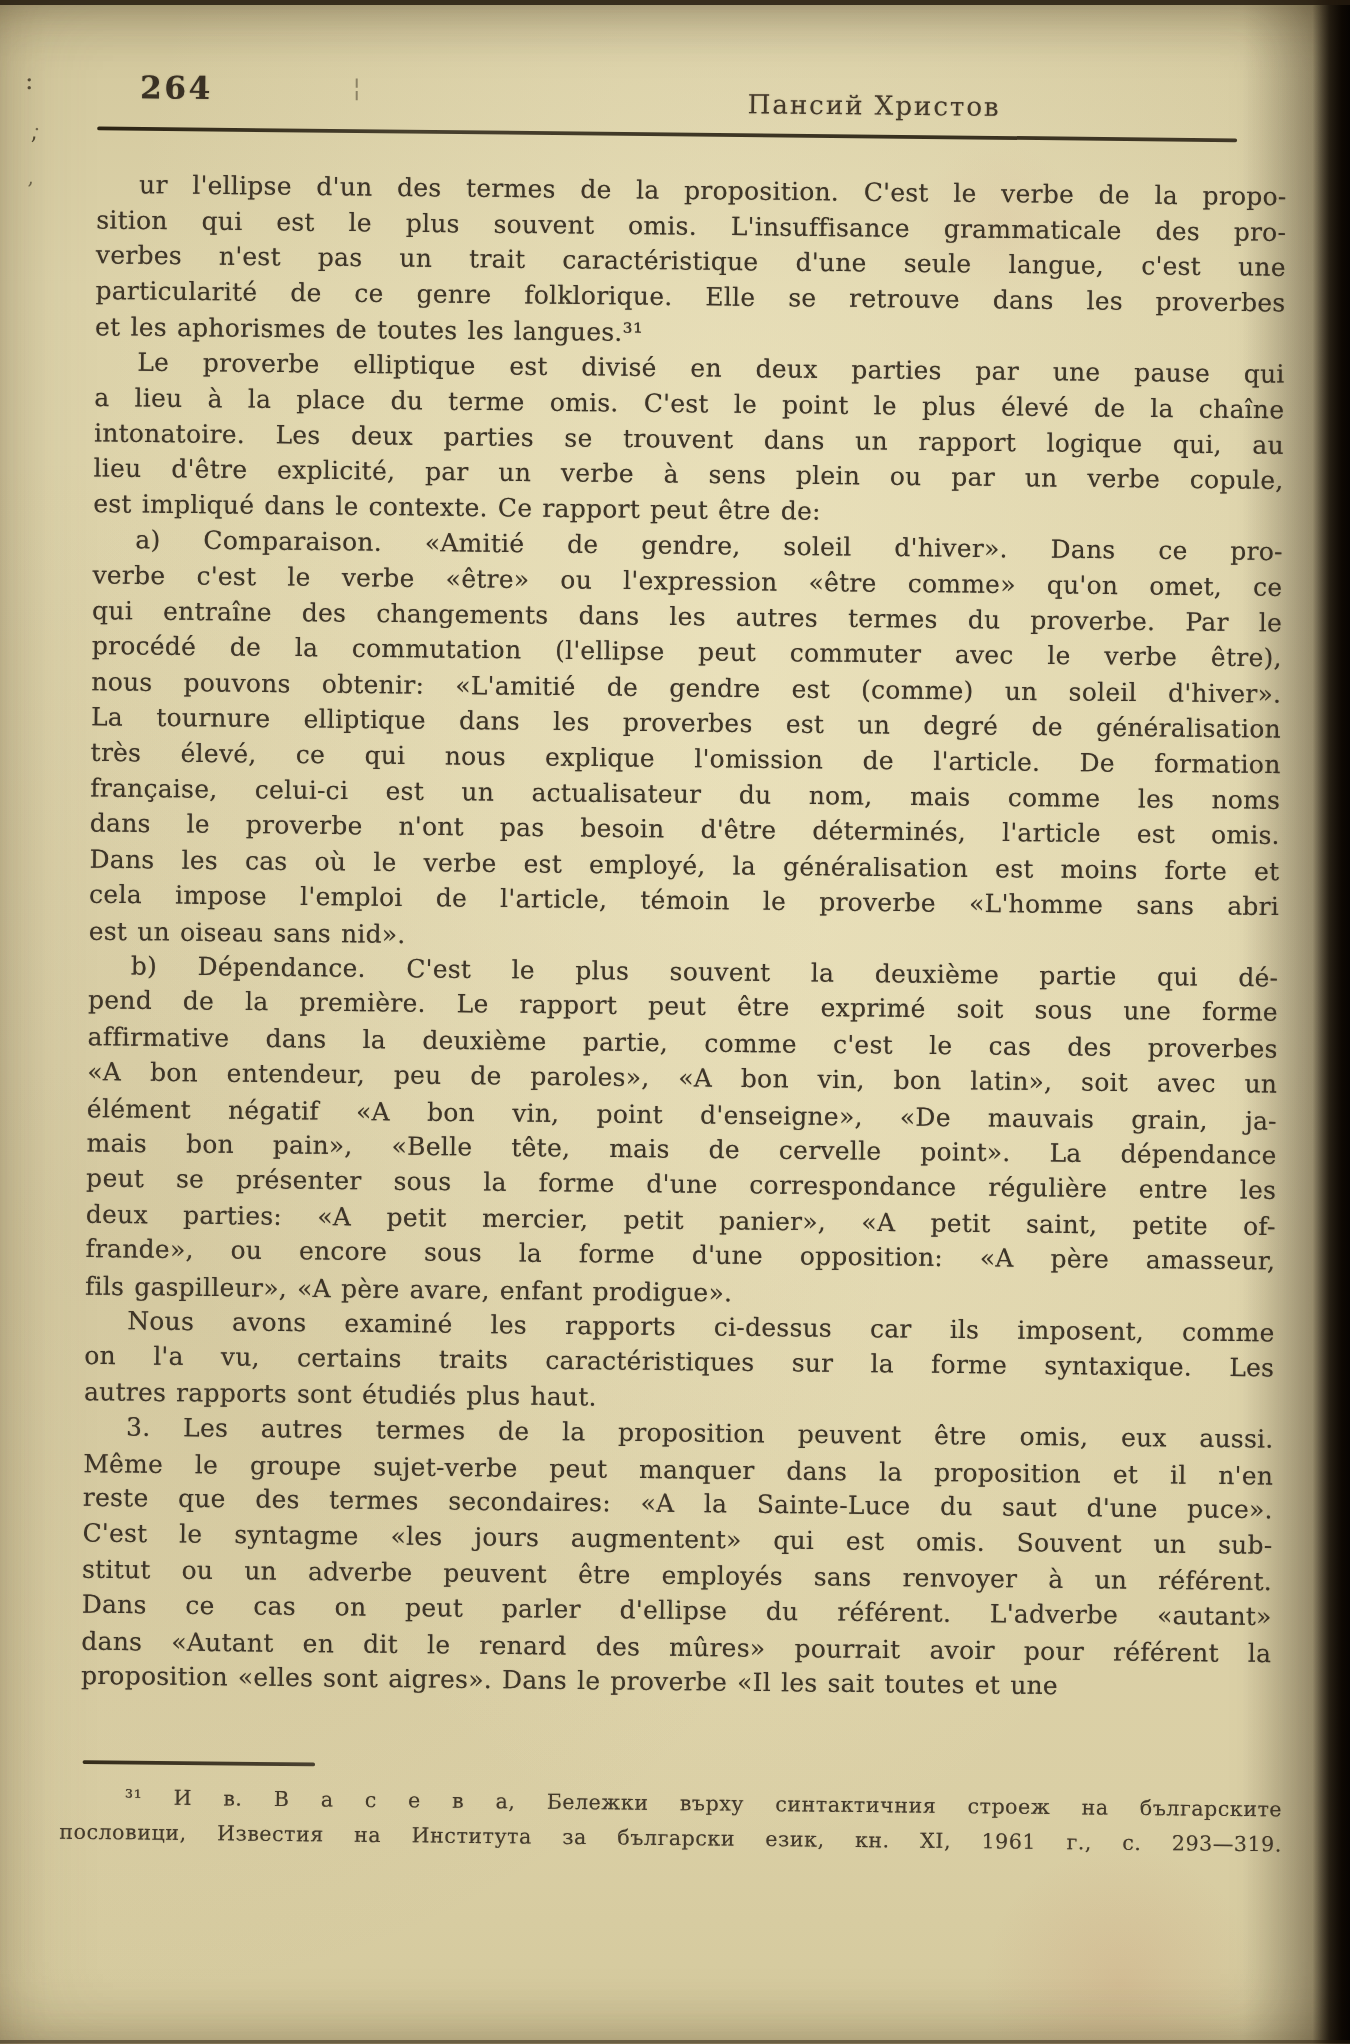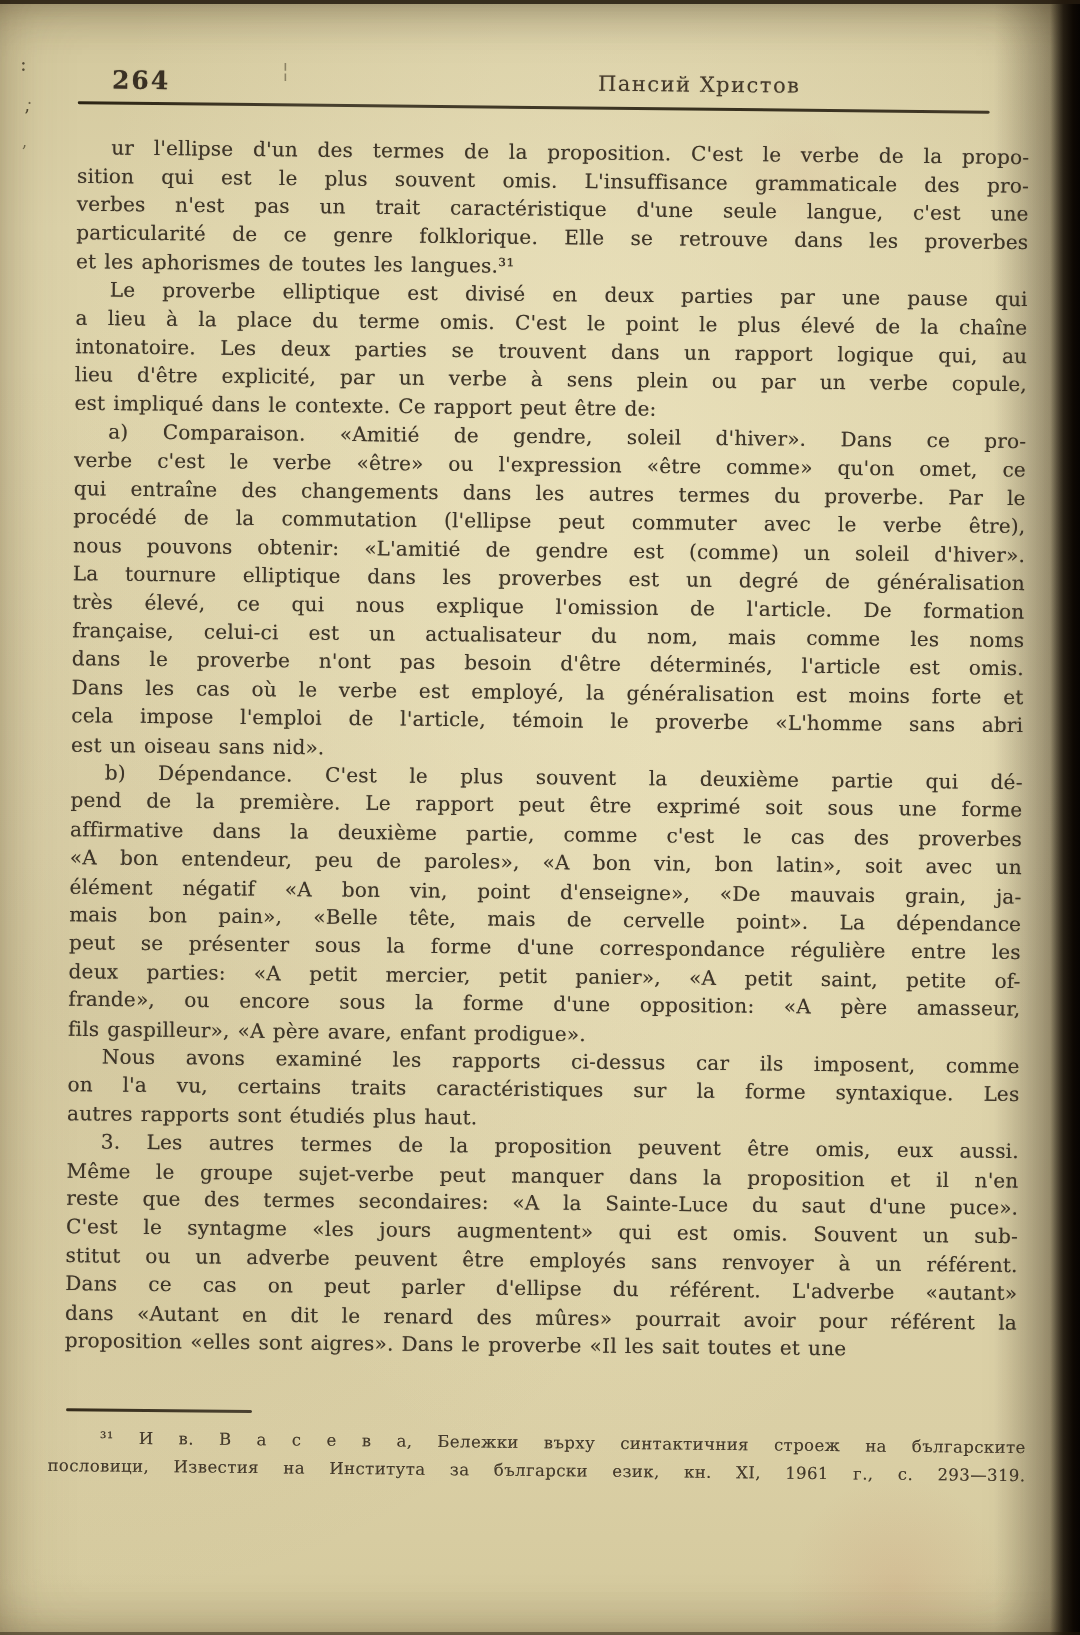"264" .pagenum { top: 65px -> 55px }
